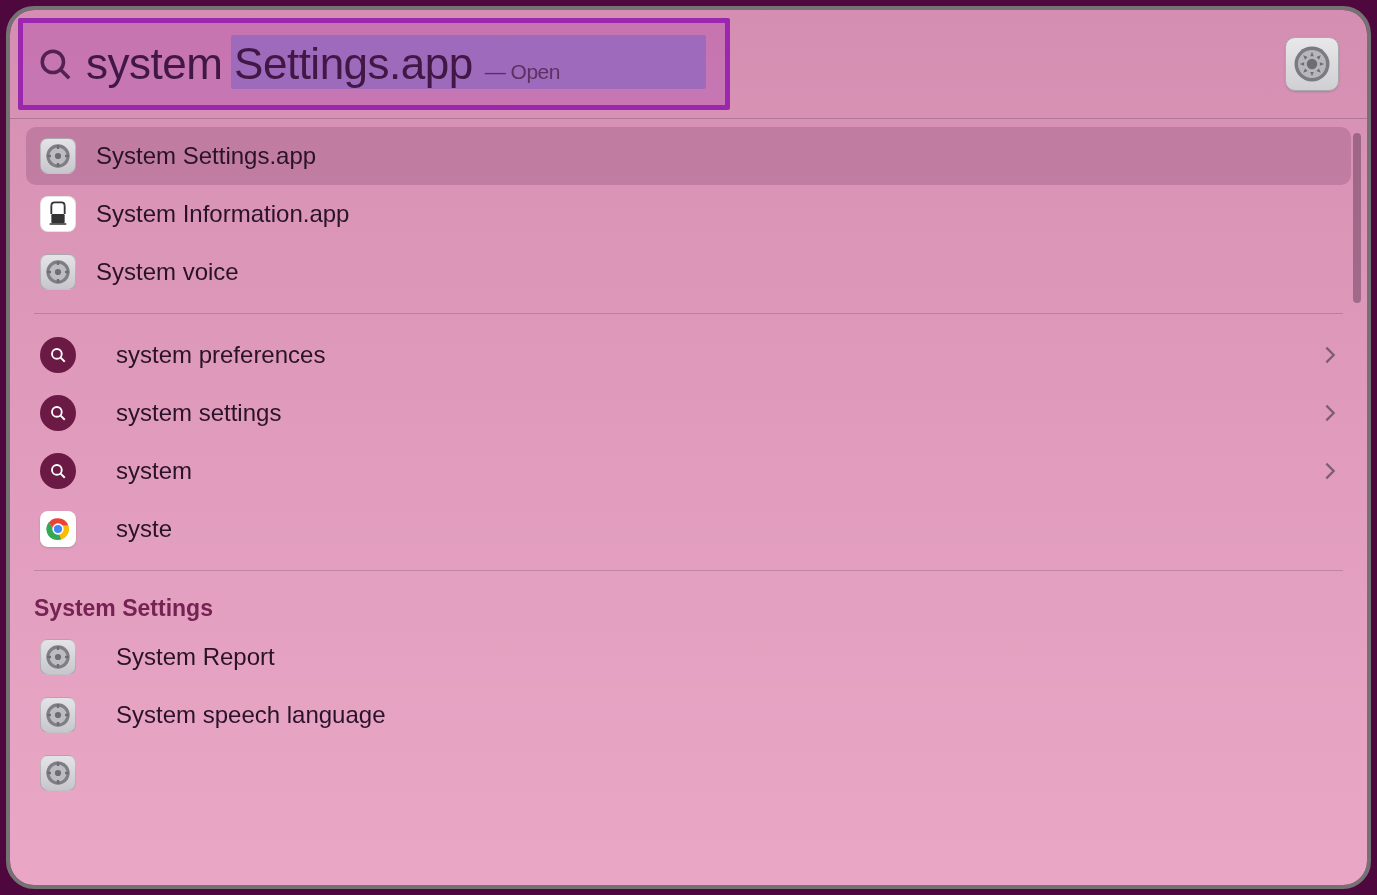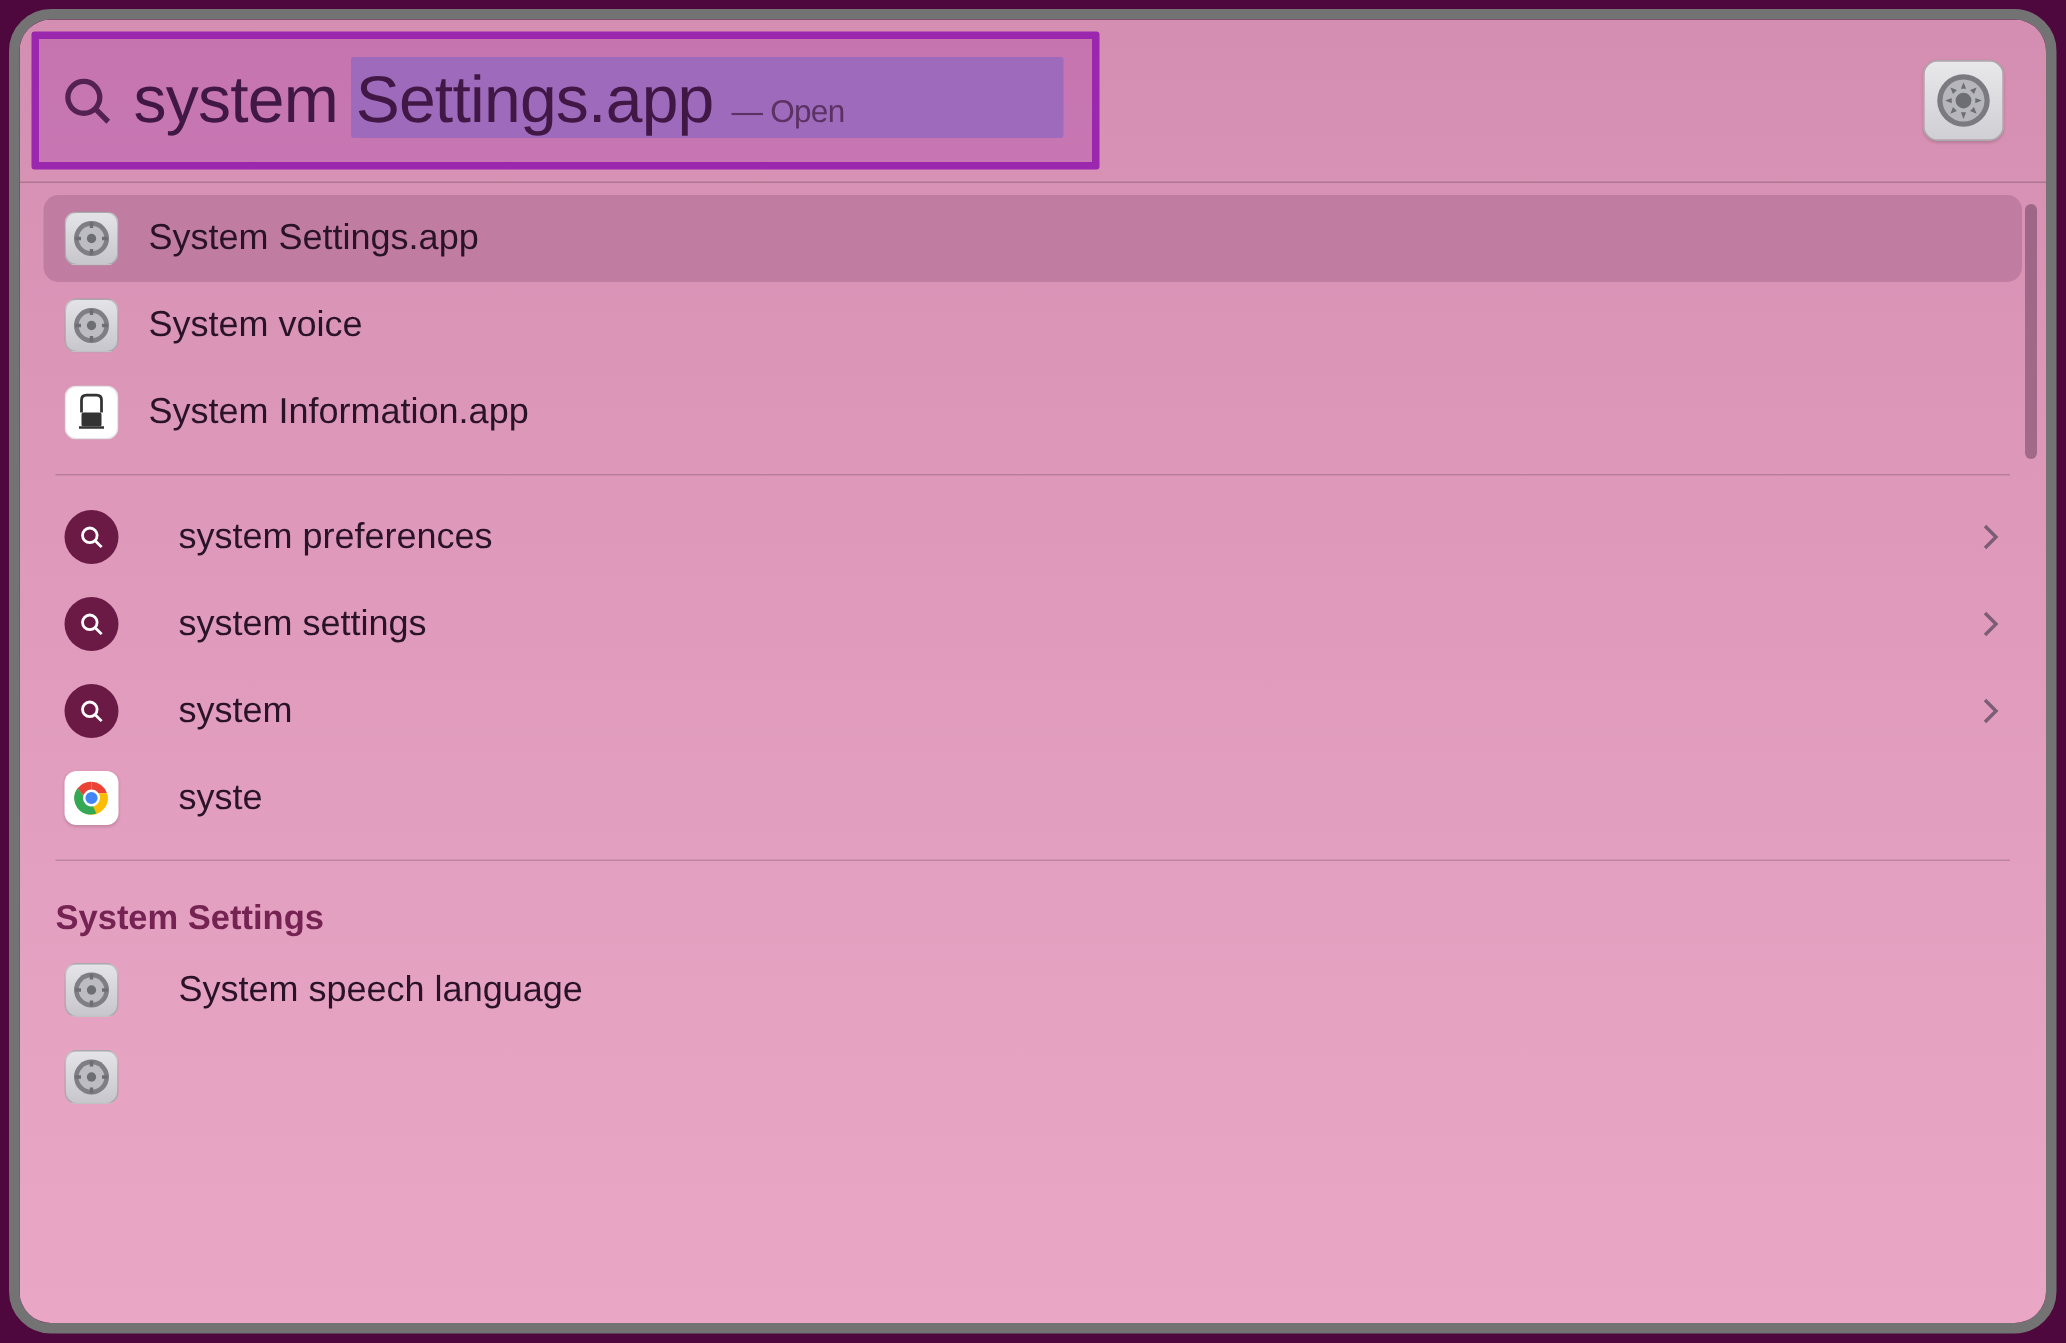"system Settings.app" .outer-frame { border: 7px solid #737373 -> 4px solid #737373 }
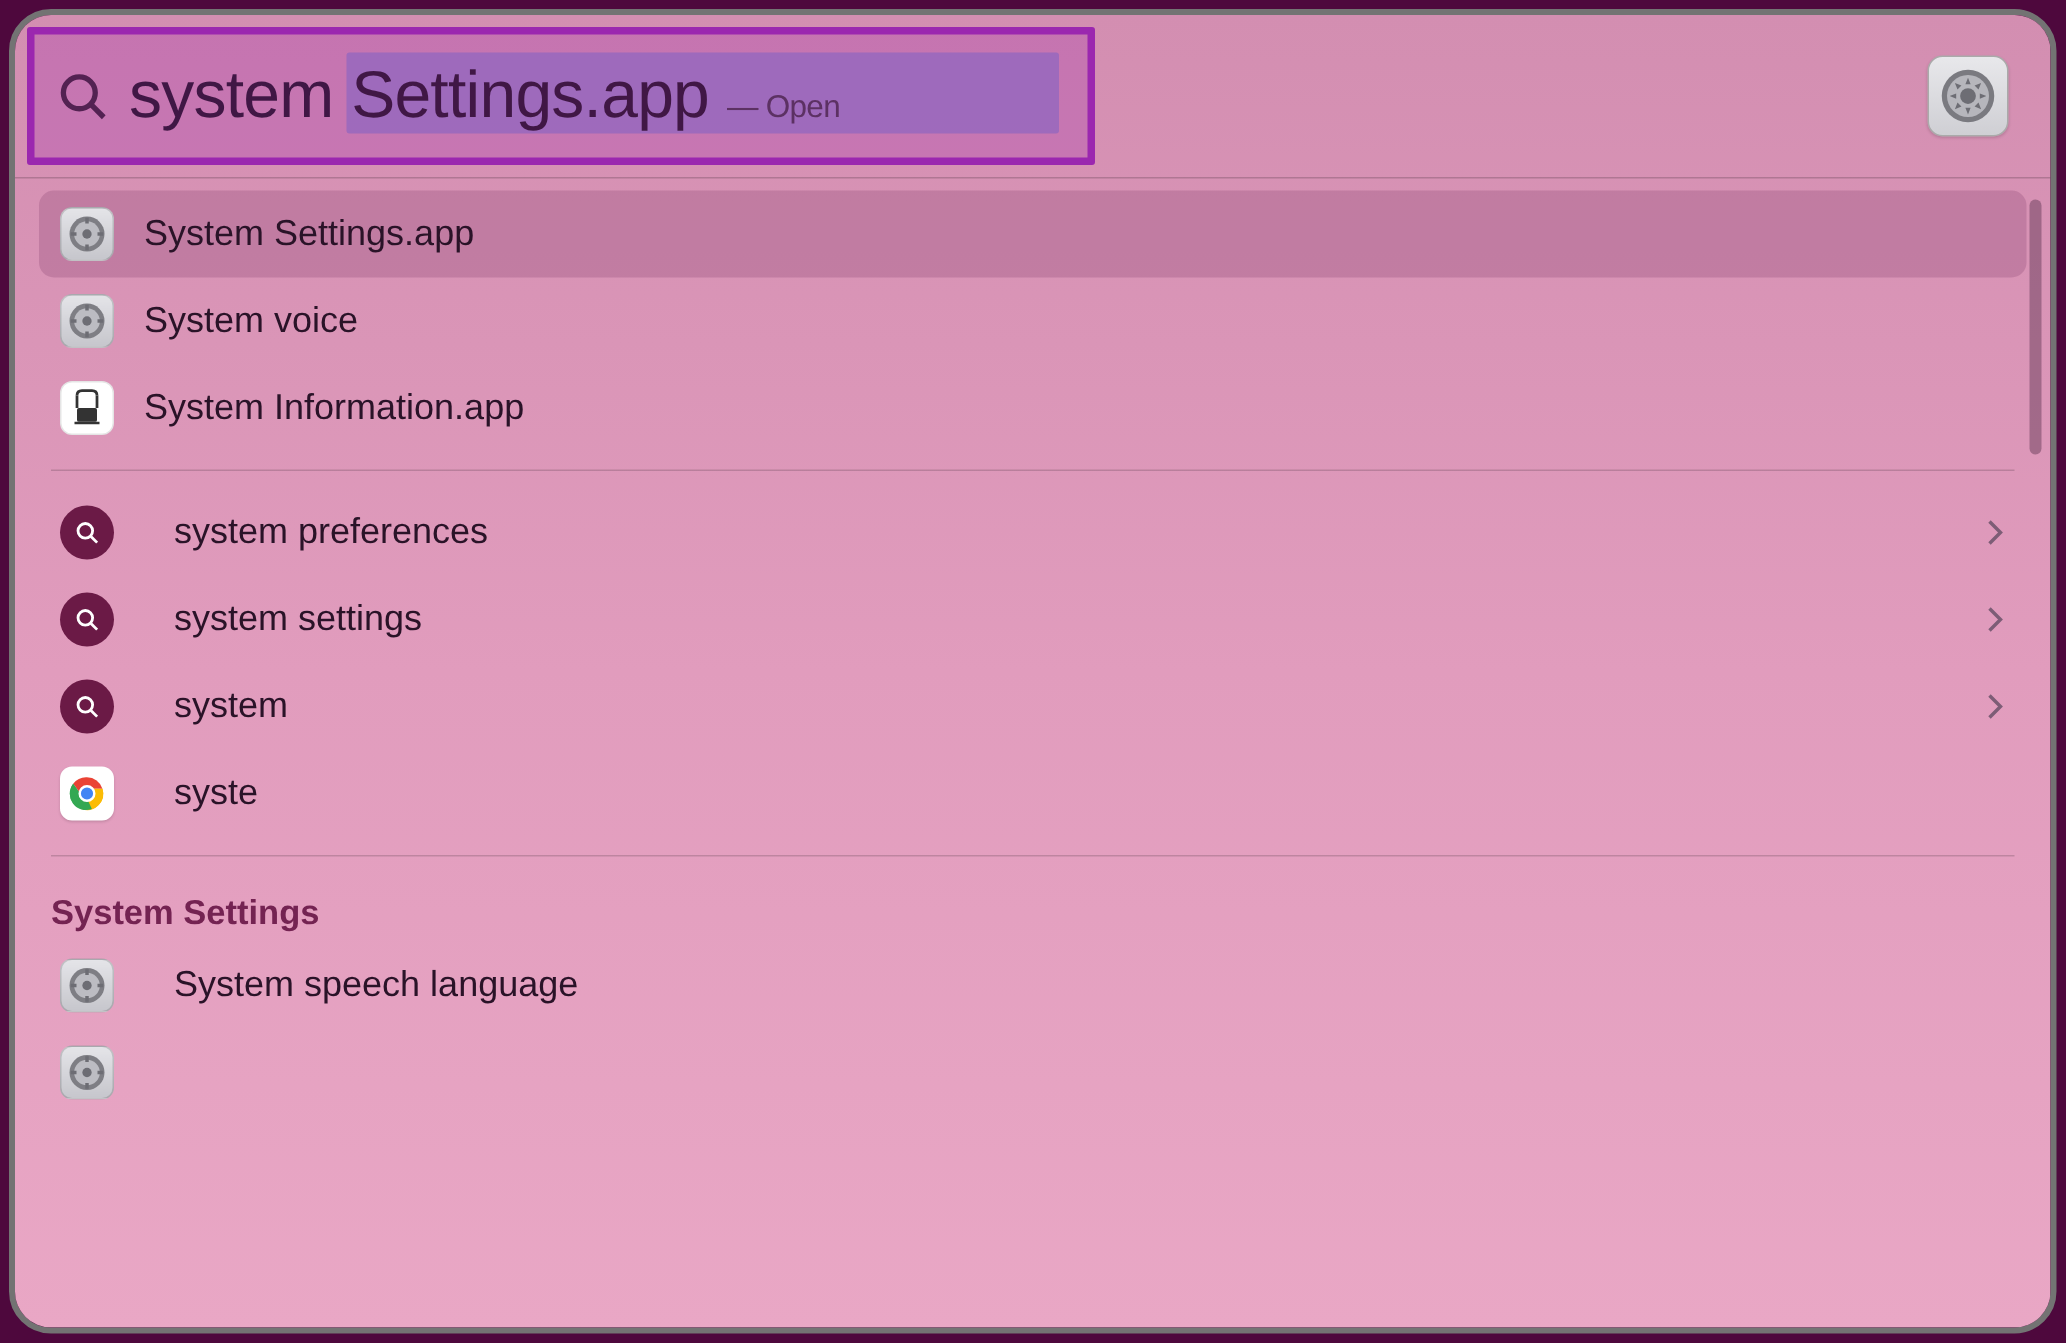"System voice" div.result-row { order: before "System Information.app" -> after "System Information.app" }
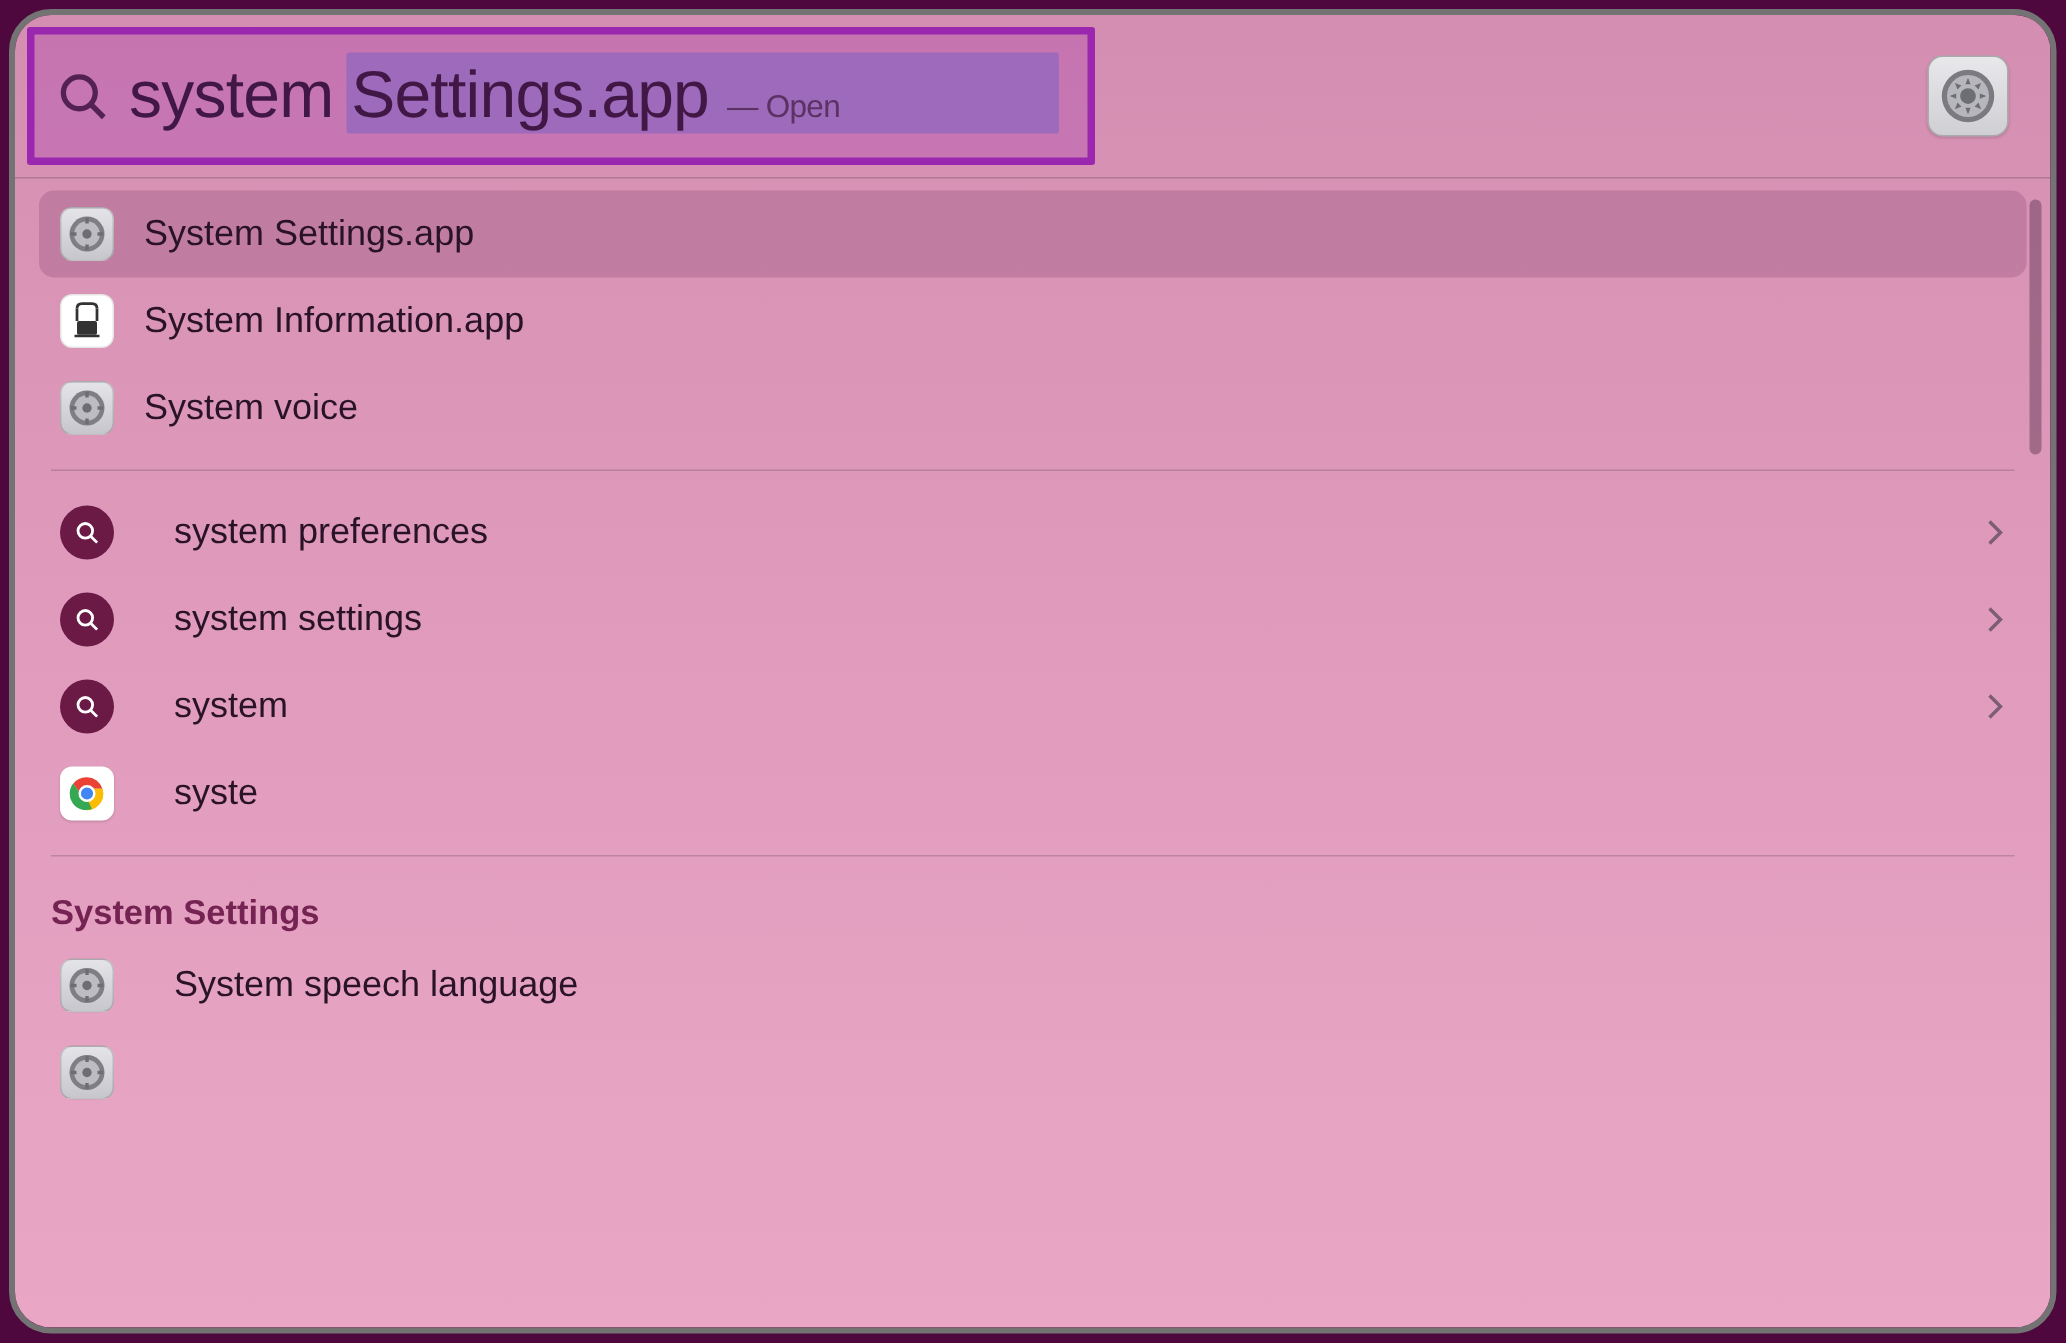"System Report" div.suggestion-row { html: none -> <div> <div> <svg> <circle></circle> <circle></circle> <g> <circle></circle> <rect></rect> <rect></rect> <rect></rect> <rect></rect> </g> </svg> </div> <div>System Report</div> </div> }
